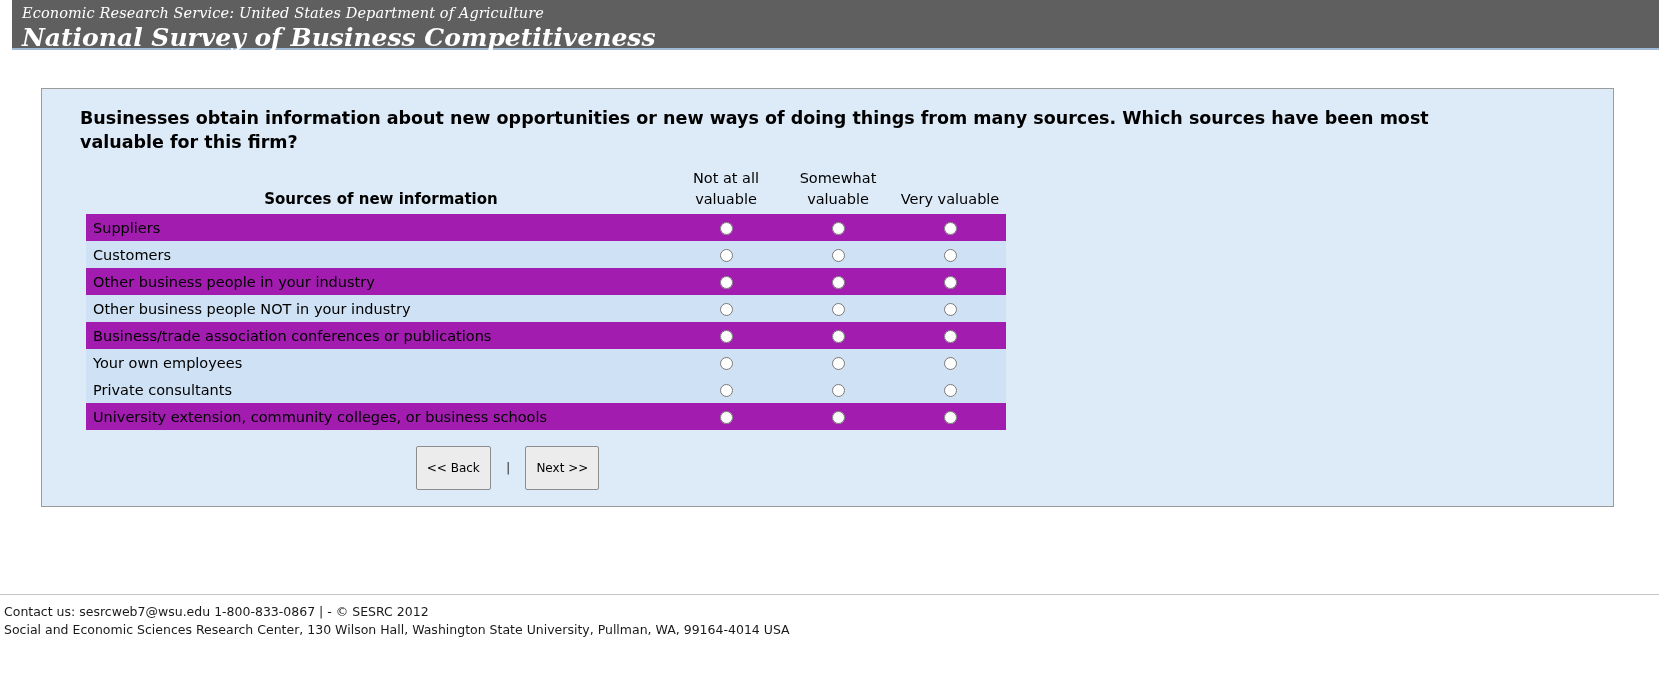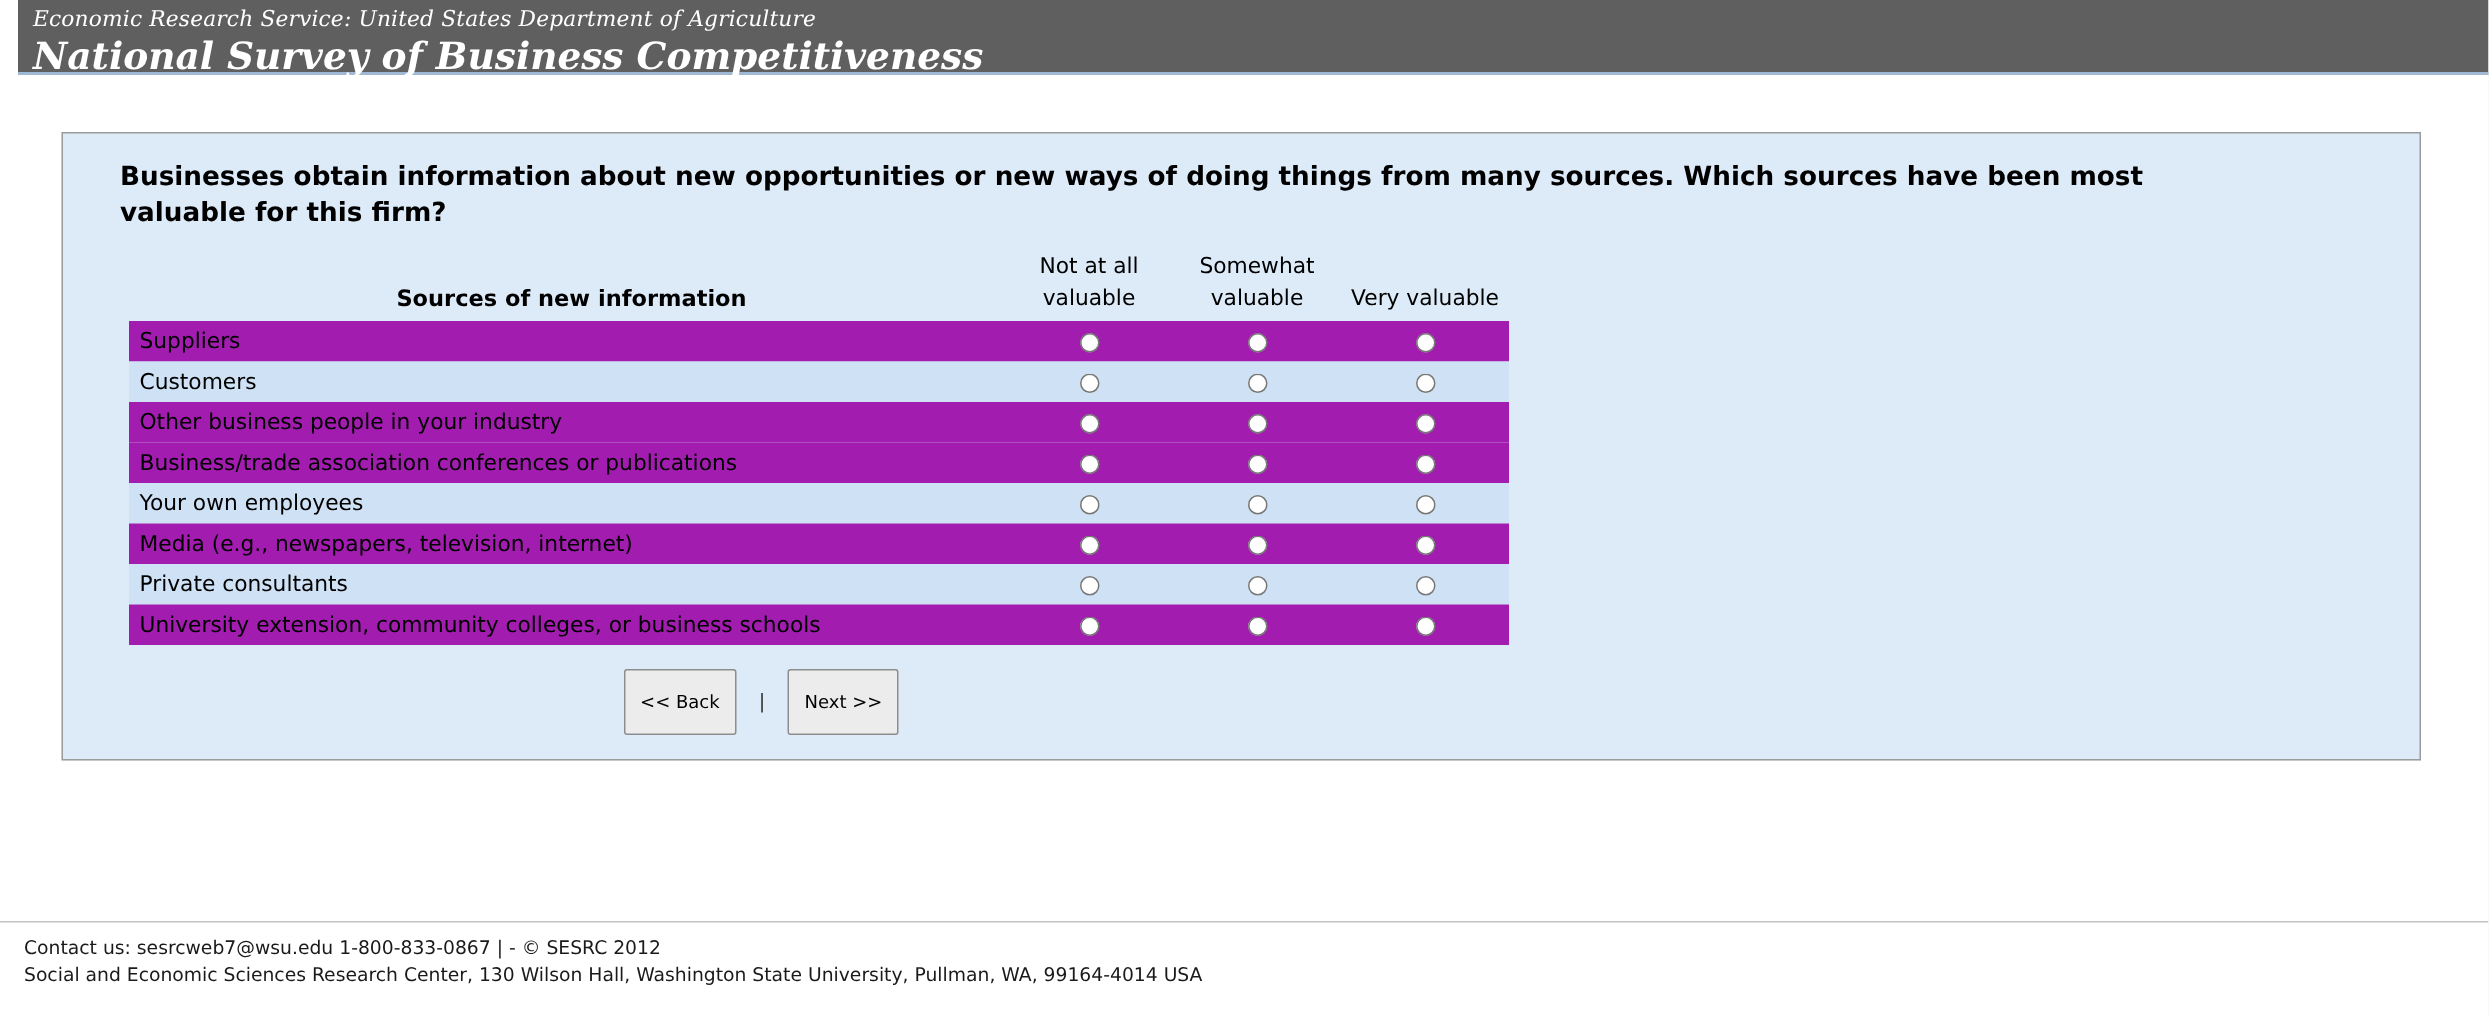"Other business people NOT in" tr.r-even { html: none -> <tr> <td>Other business people NOT in your industry</td> <td><input></td> <td><input></td> <td><input></td> </tr> }
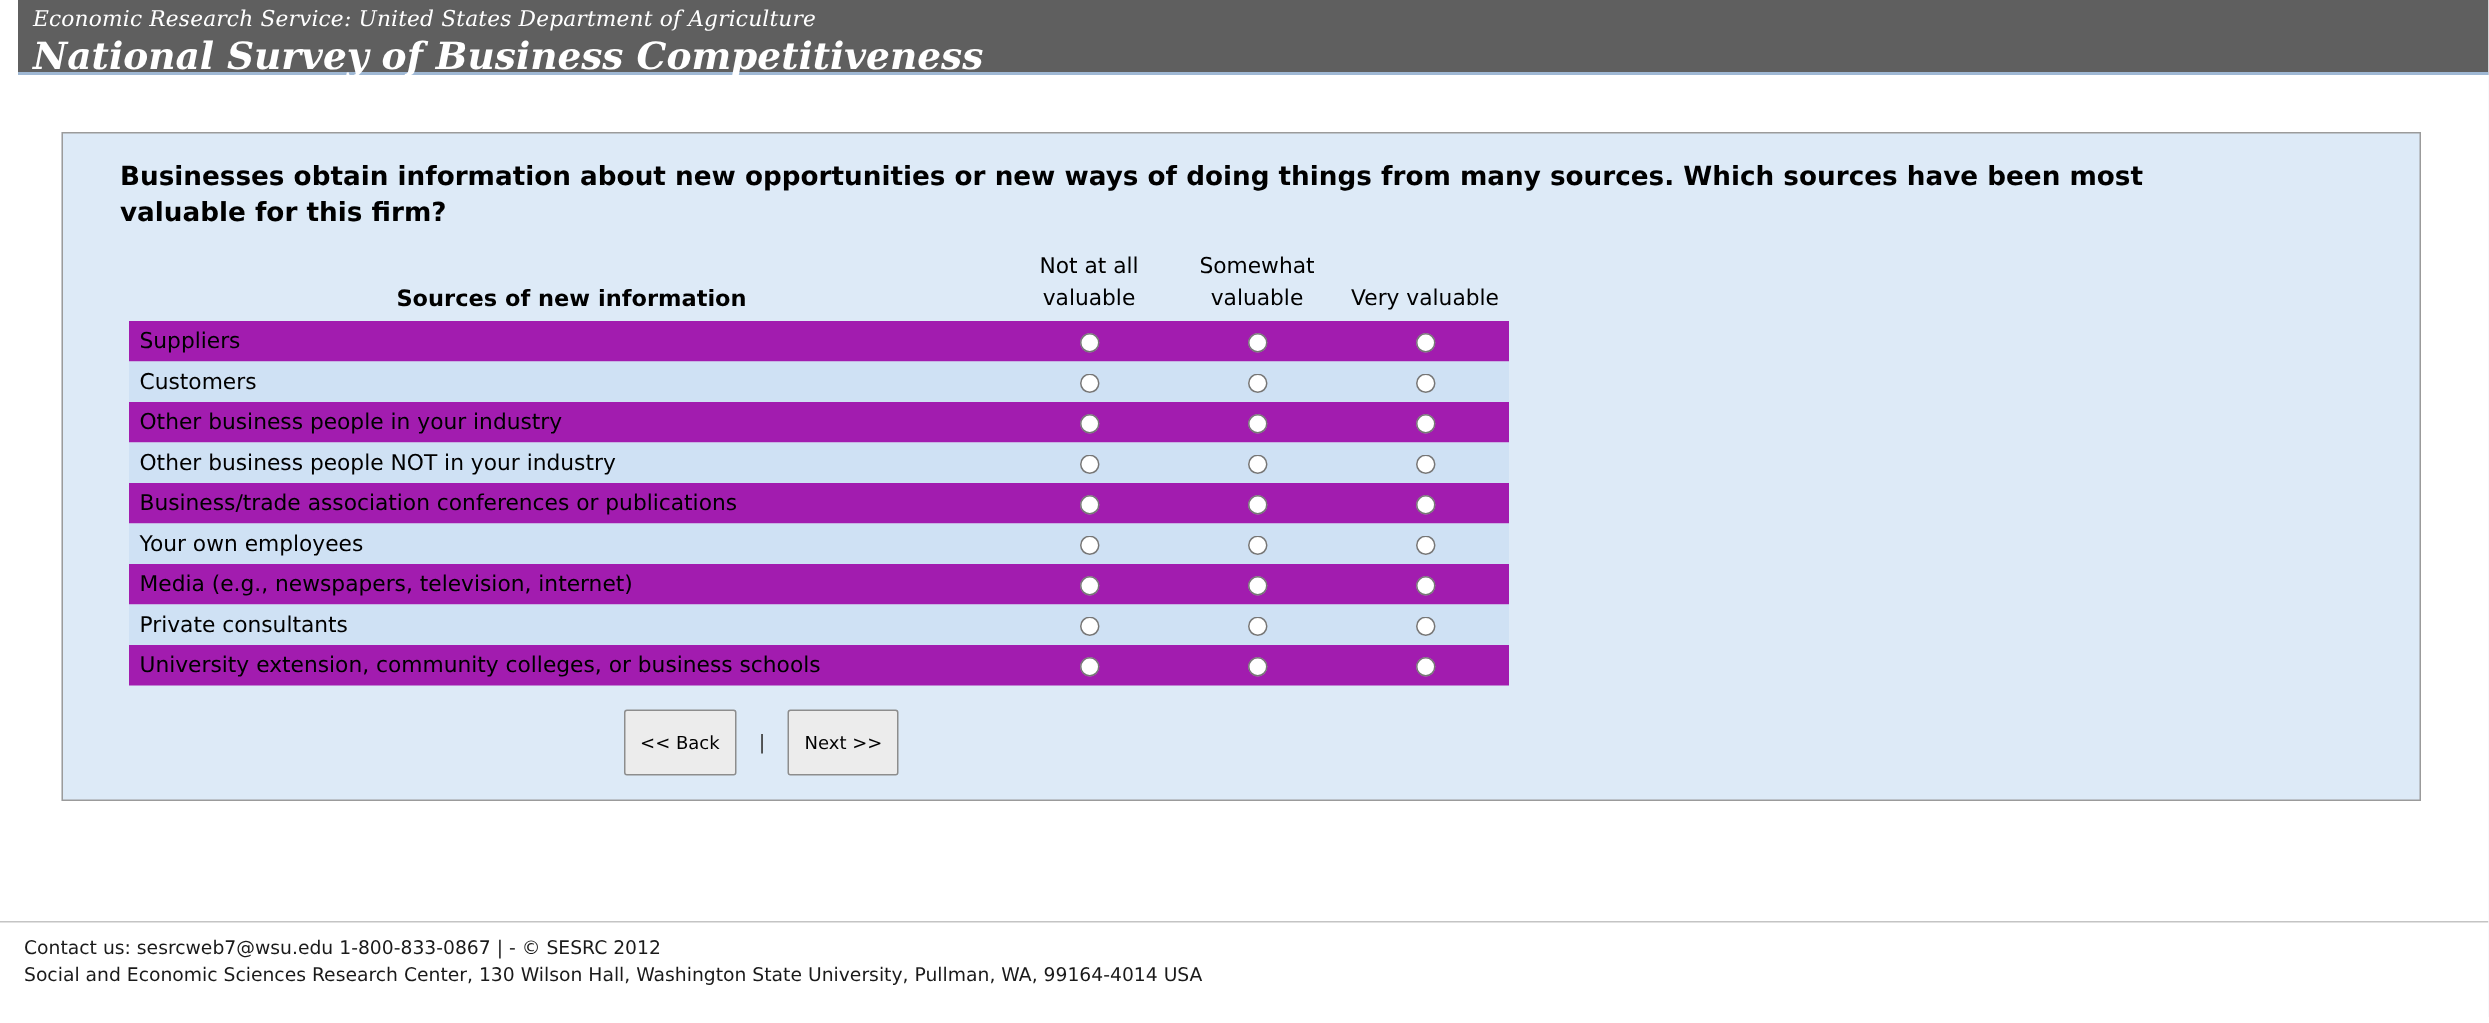"Media (e.g., newspapers, television," tr.r-odd { html: <tr> <td>Media (e.g., newspapers, television, internet)</td> <td><input></td> <td><input></td> <td><input></td> </tr> -> none }
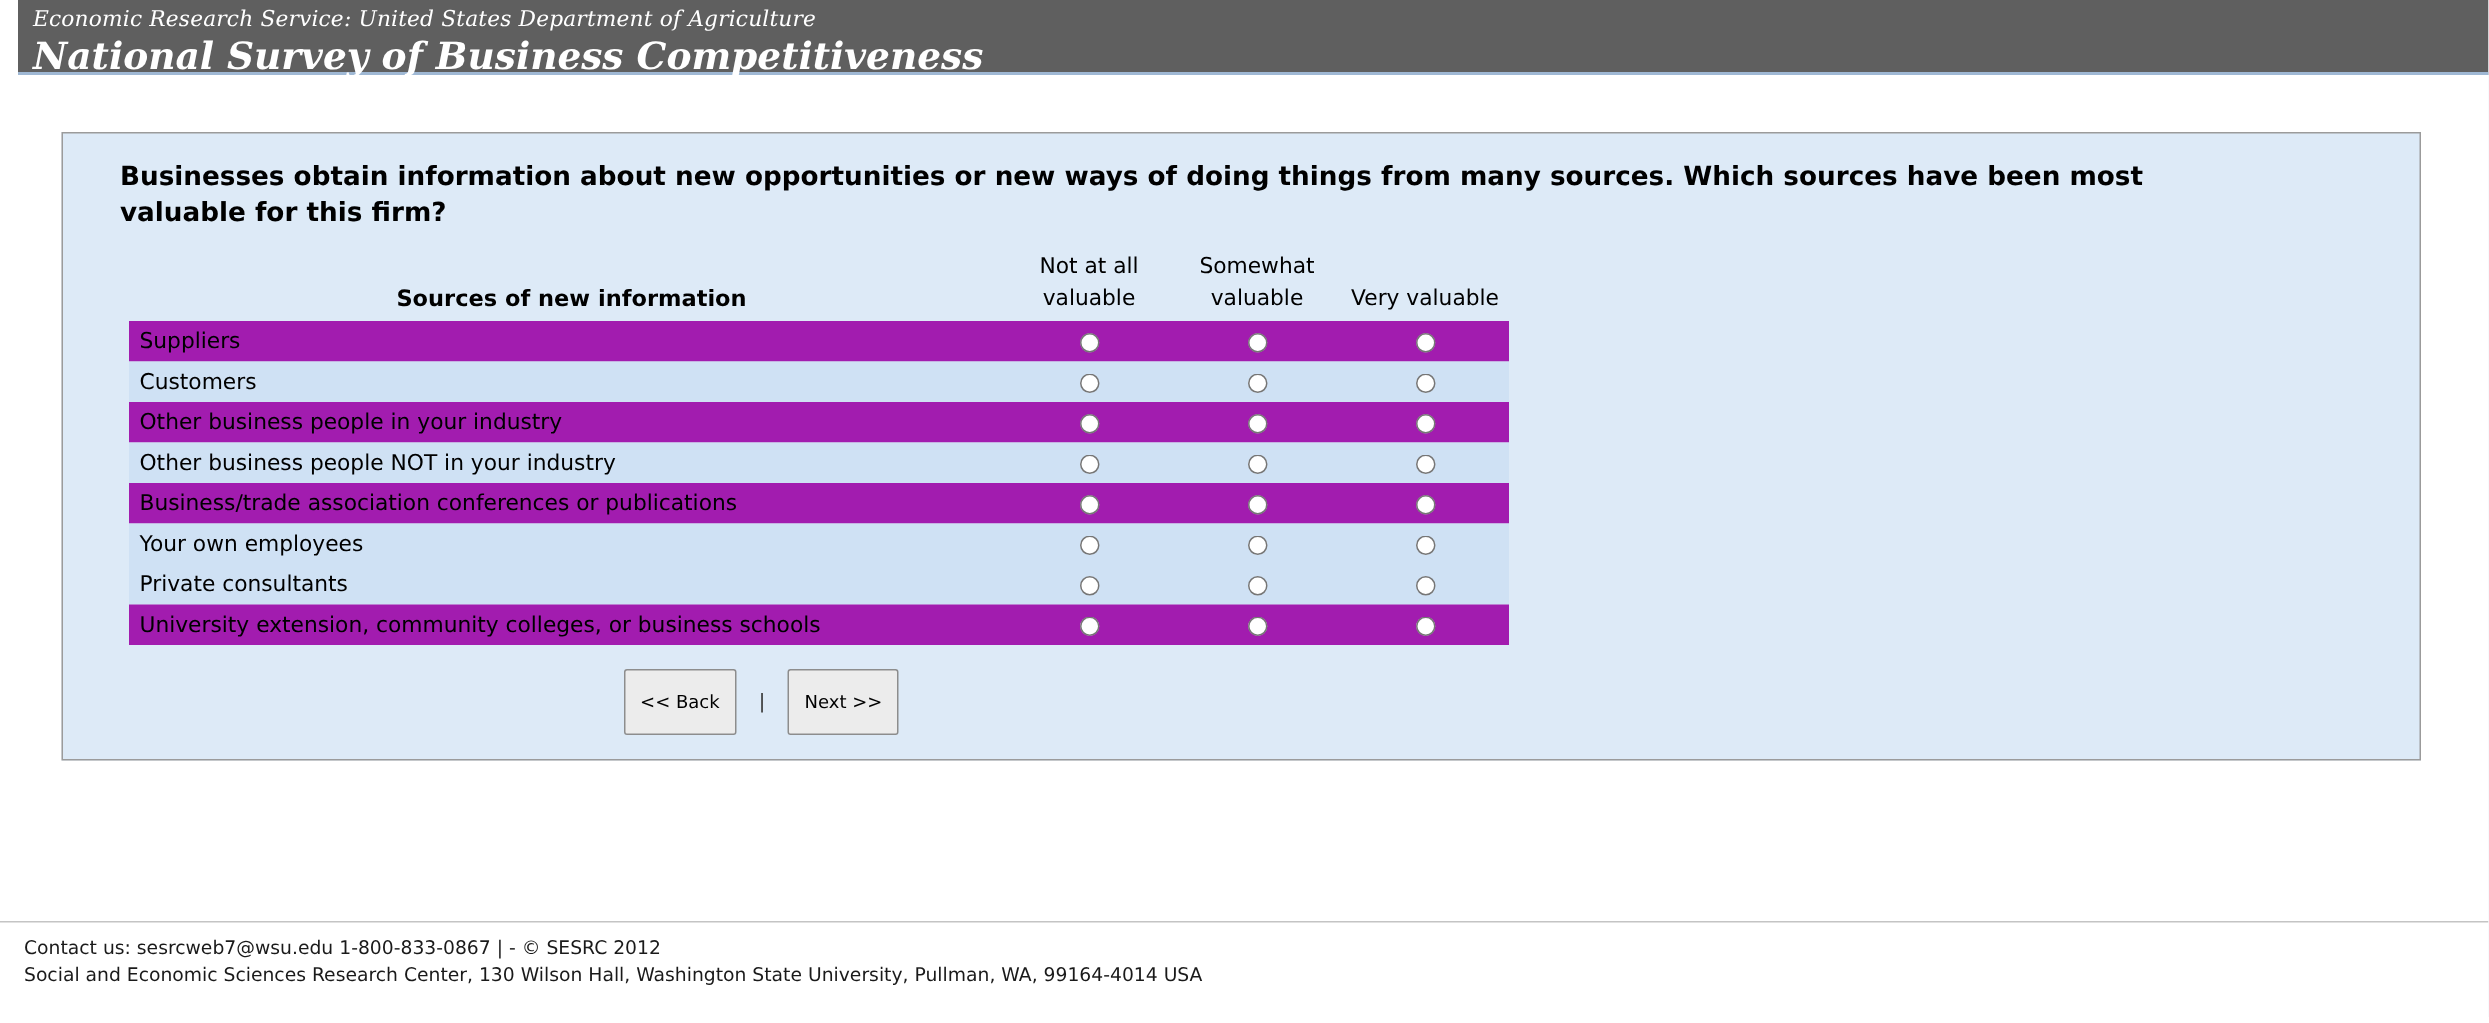"Contact us: sesrcweb7@wsu.edu" .footer { height: 68px -> 88px; padding: 9px 0 0 16px -> 9px 0 0 4px }
